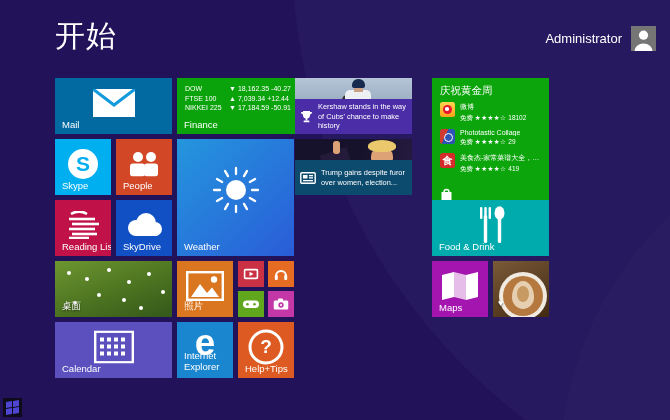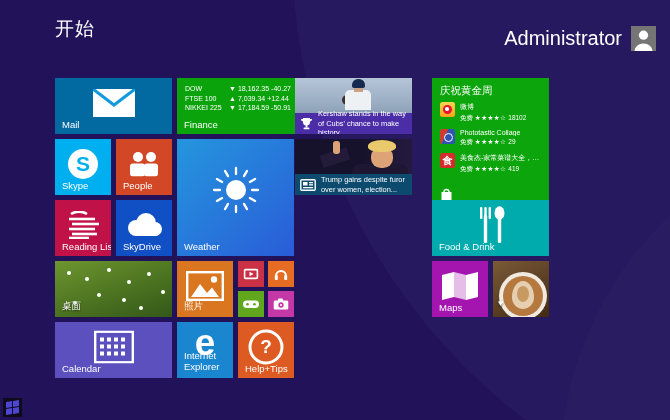"开始" .start-title { font-size: 19px -> 30px }
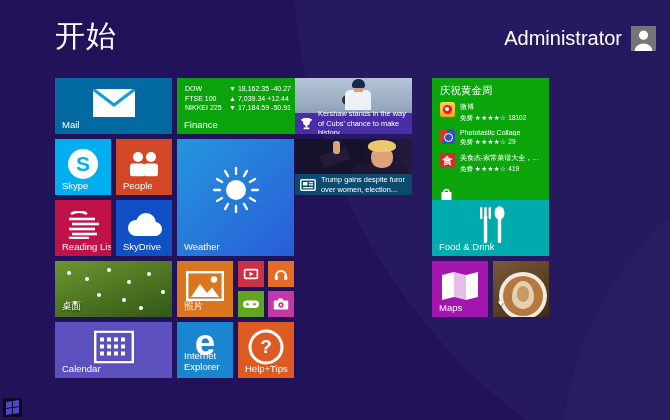"Administrator" .user-name { font-size: 20px -> 13px }
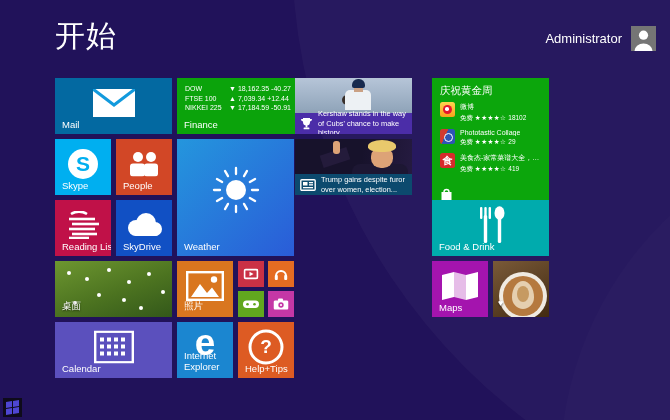"Kershaw stands in the way" .banner { height: 21px -> 35px }
